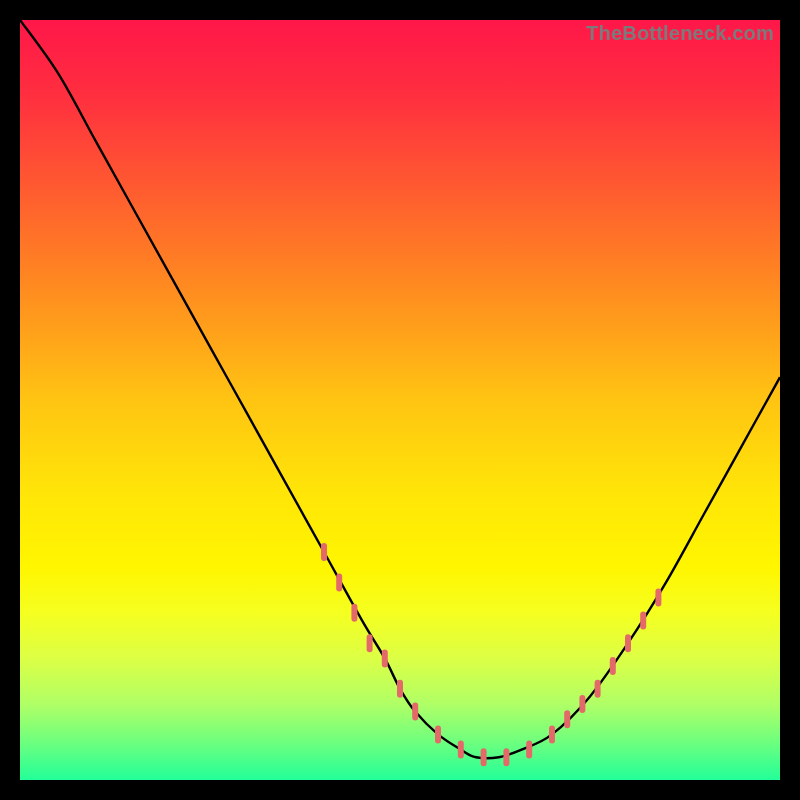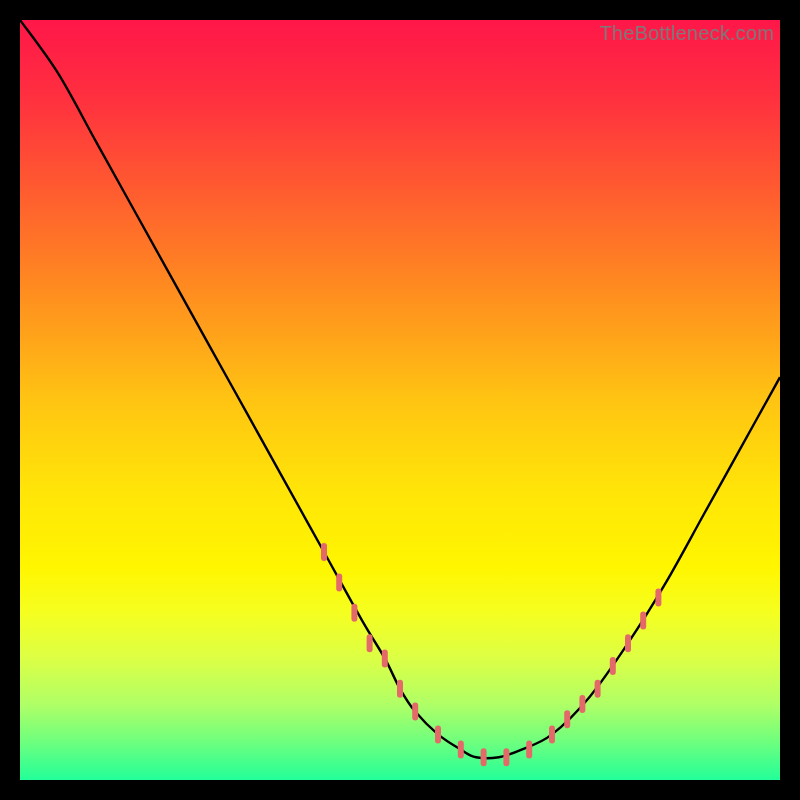"TheBottleneck.com" .watermark { font-weight: 400 -> 700 }
